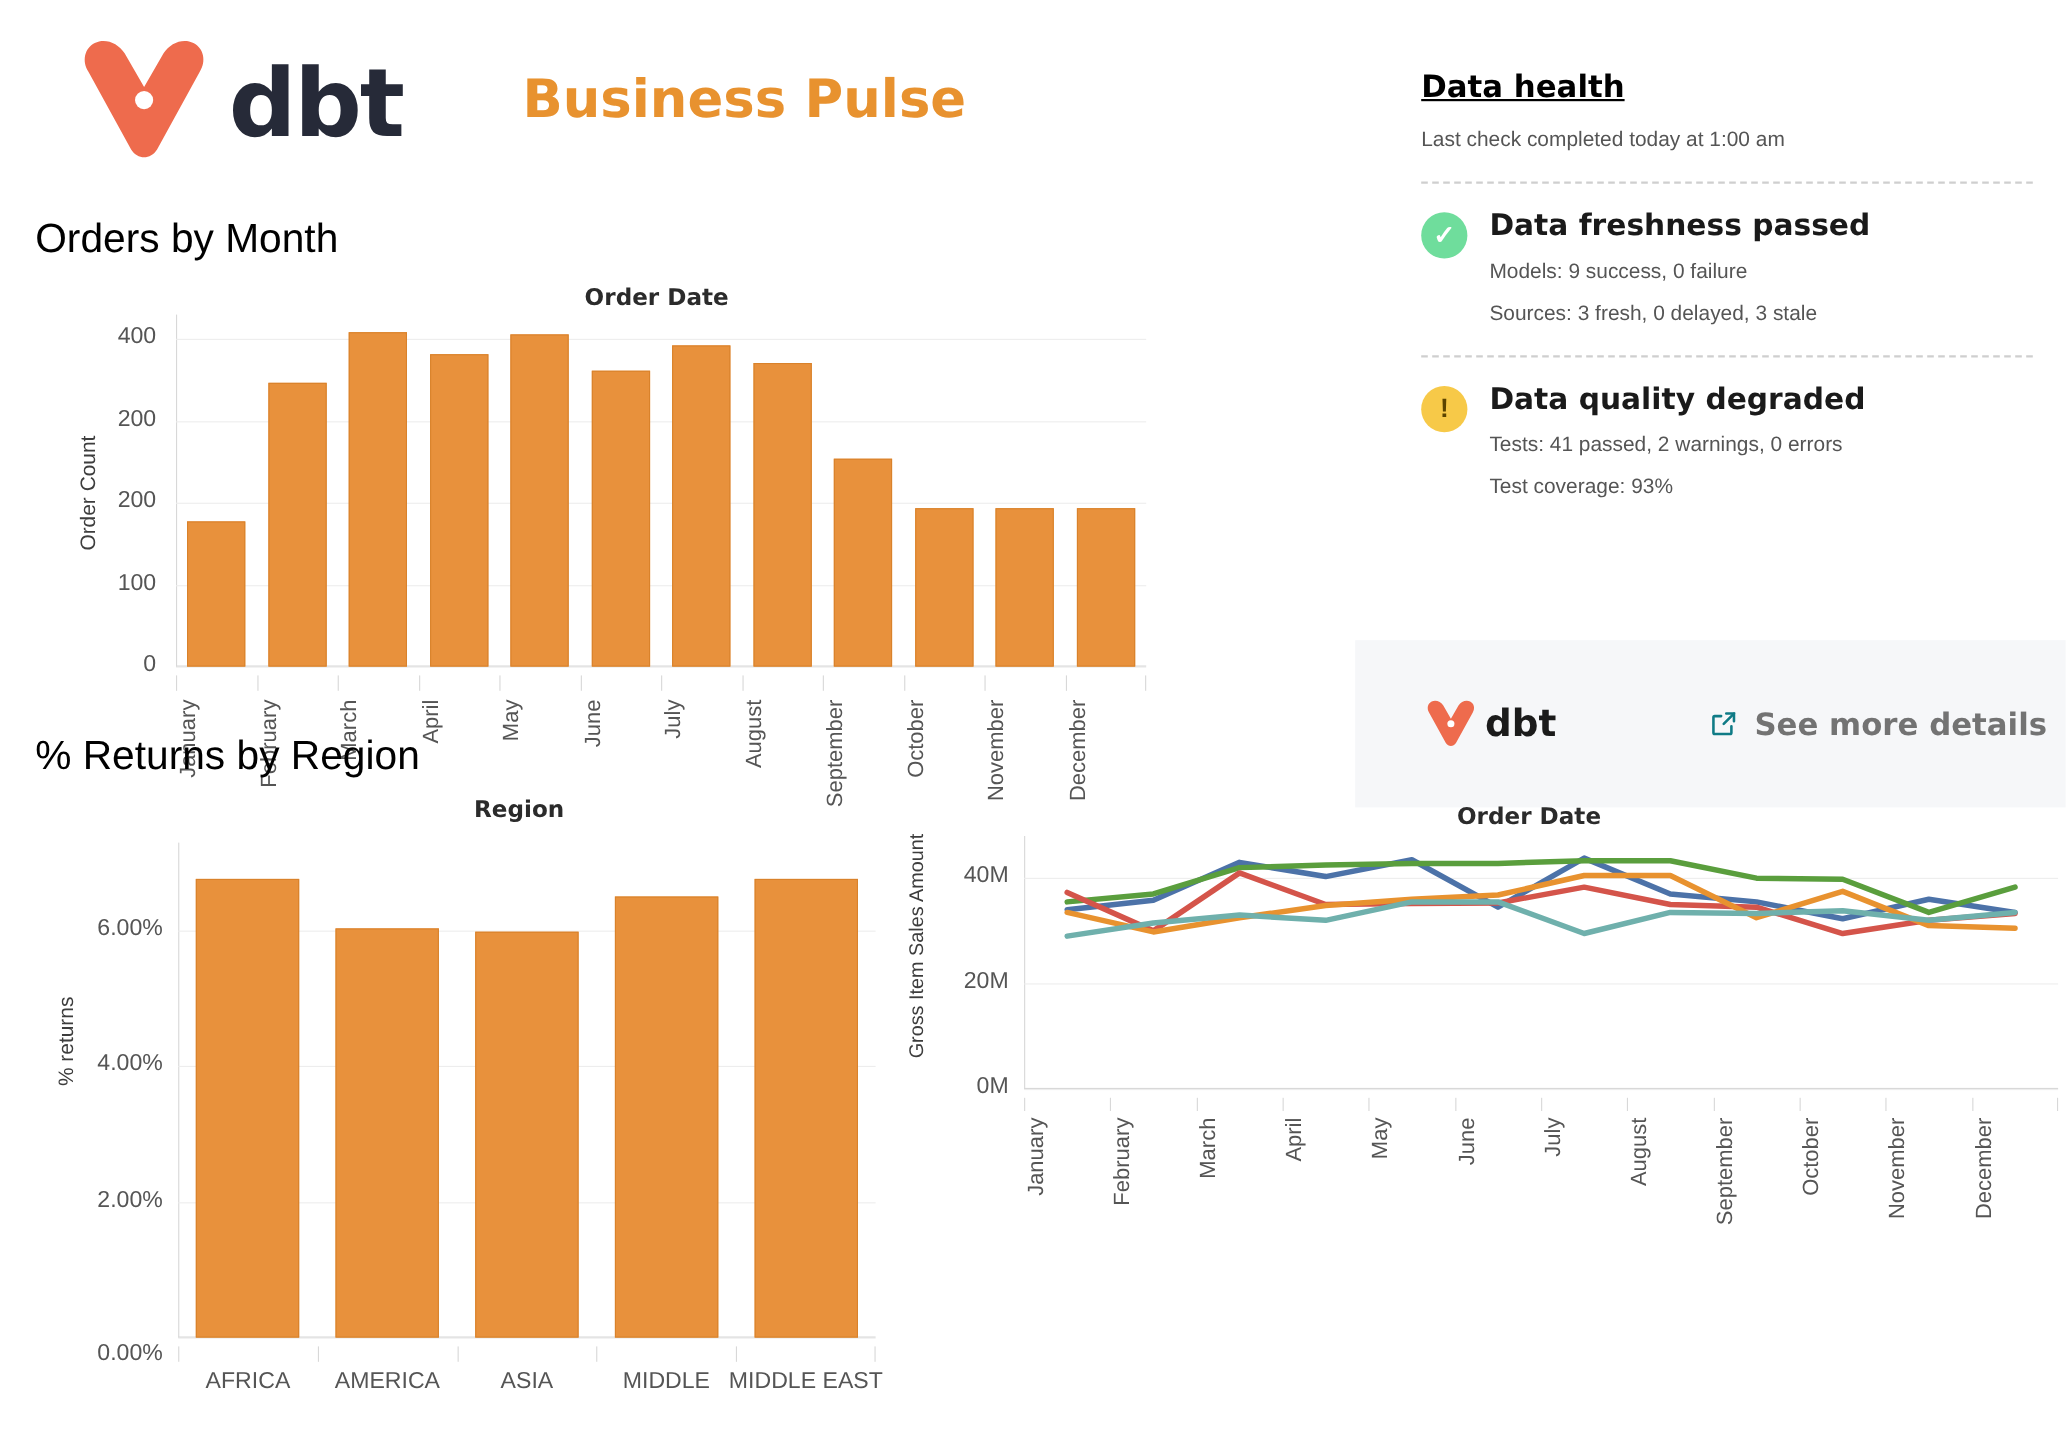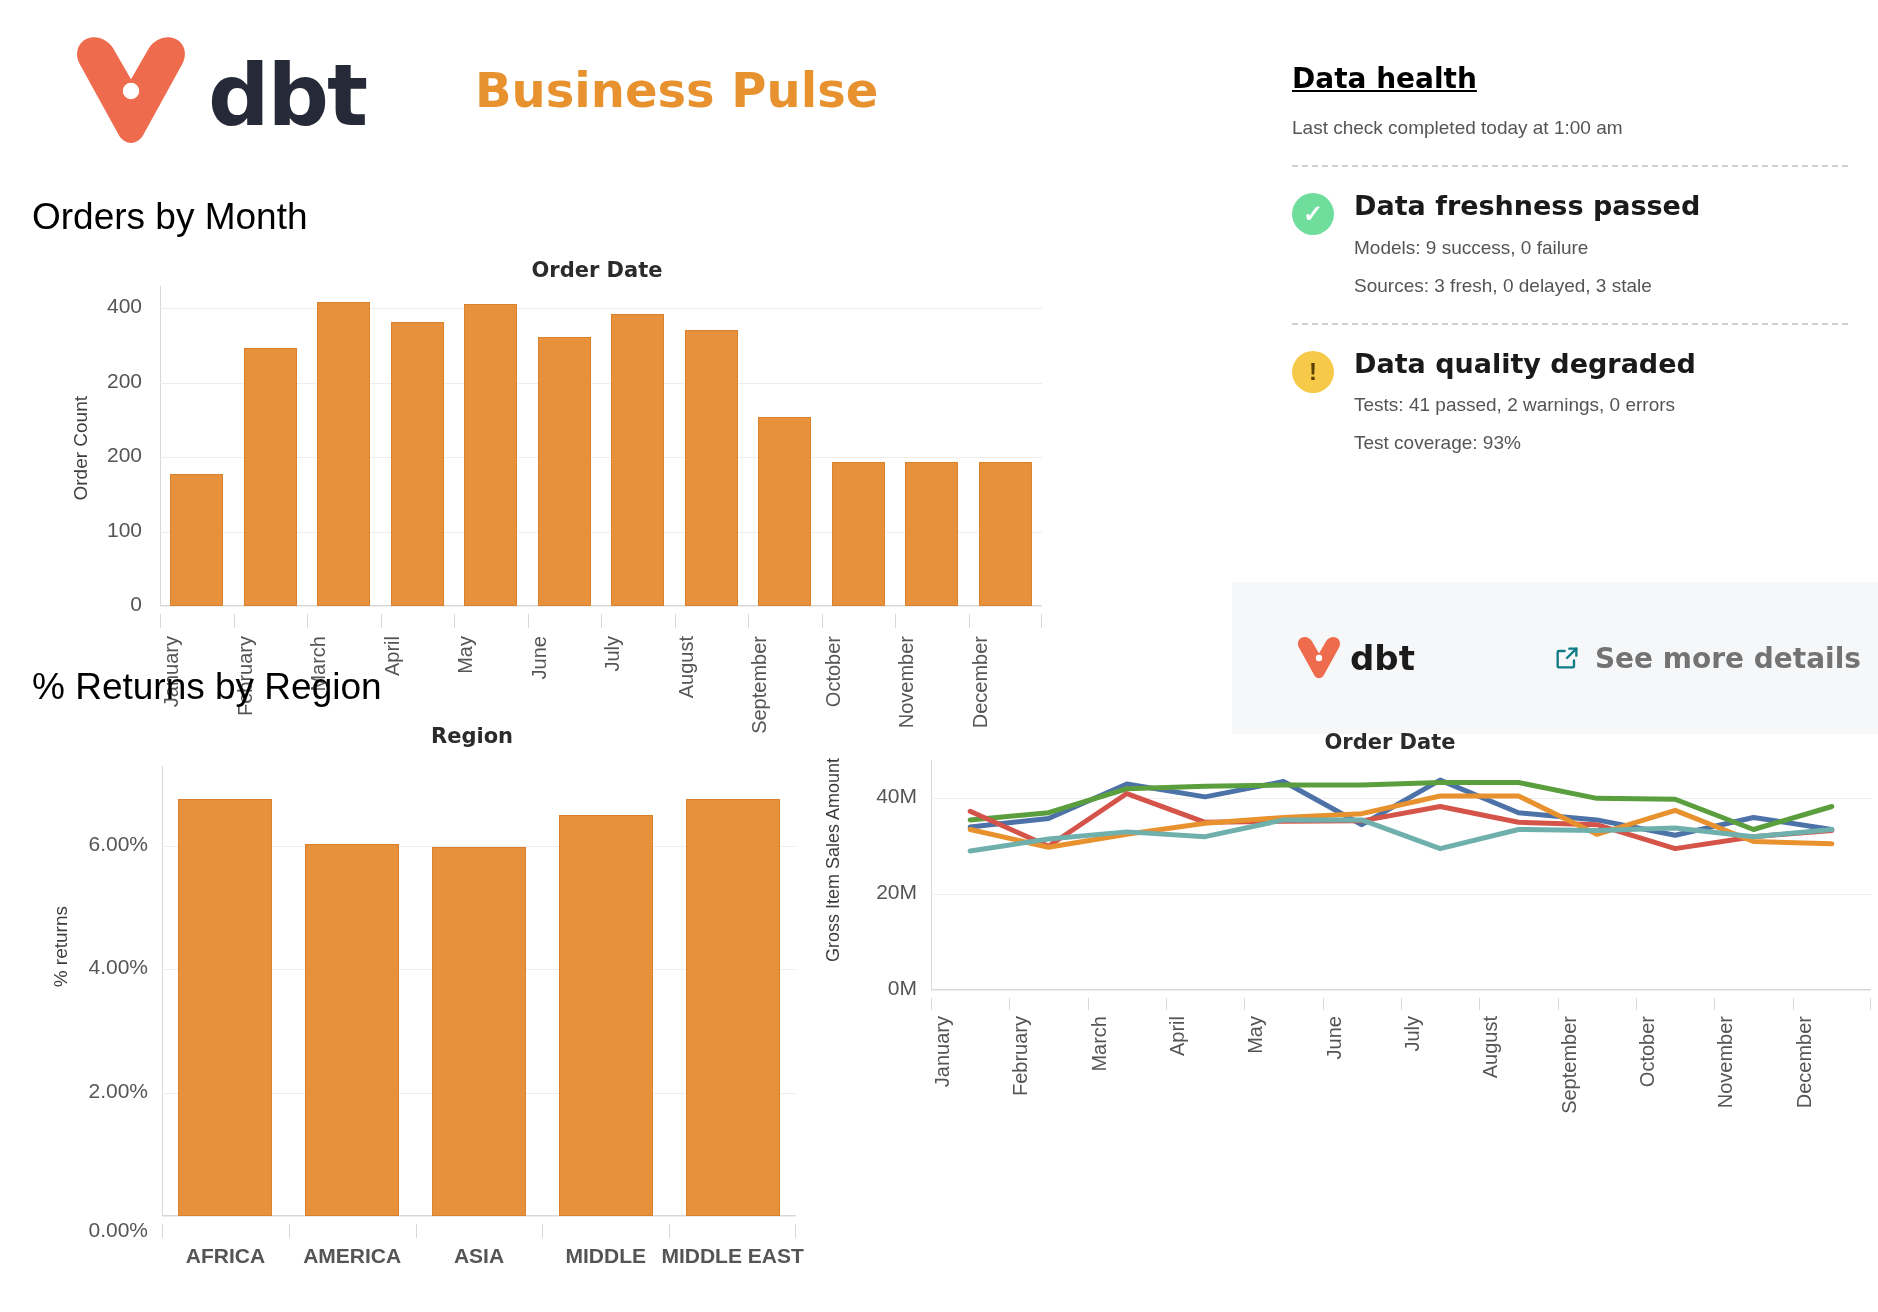"AFRICA" .tick-x { font-weight: bold -> none }
